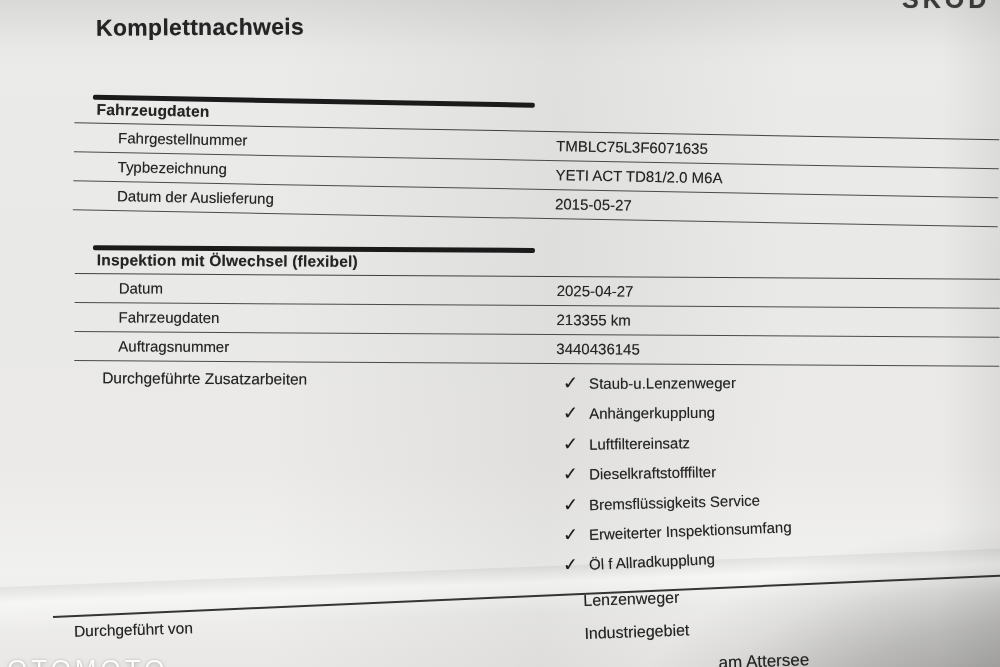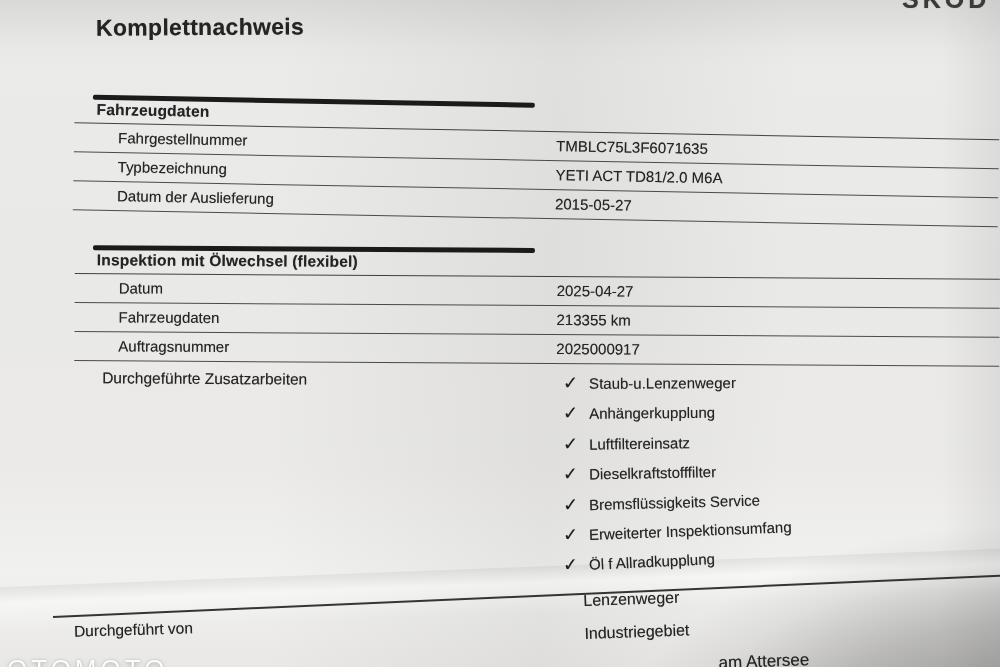"2025000917" span.val { text: 2025000917 -> 3440436145 }
